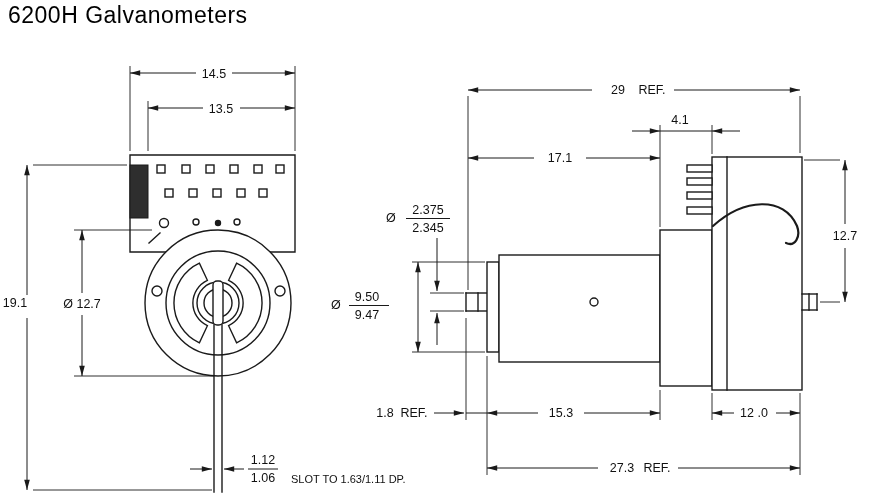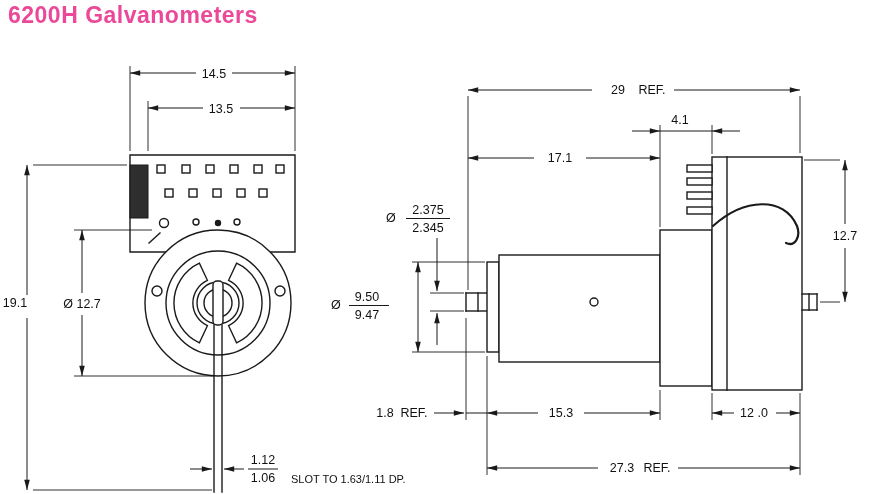"6200H Galvanometers" .page-title { color: #ec4899 -> #000000; font-weight: bold -> normal }
